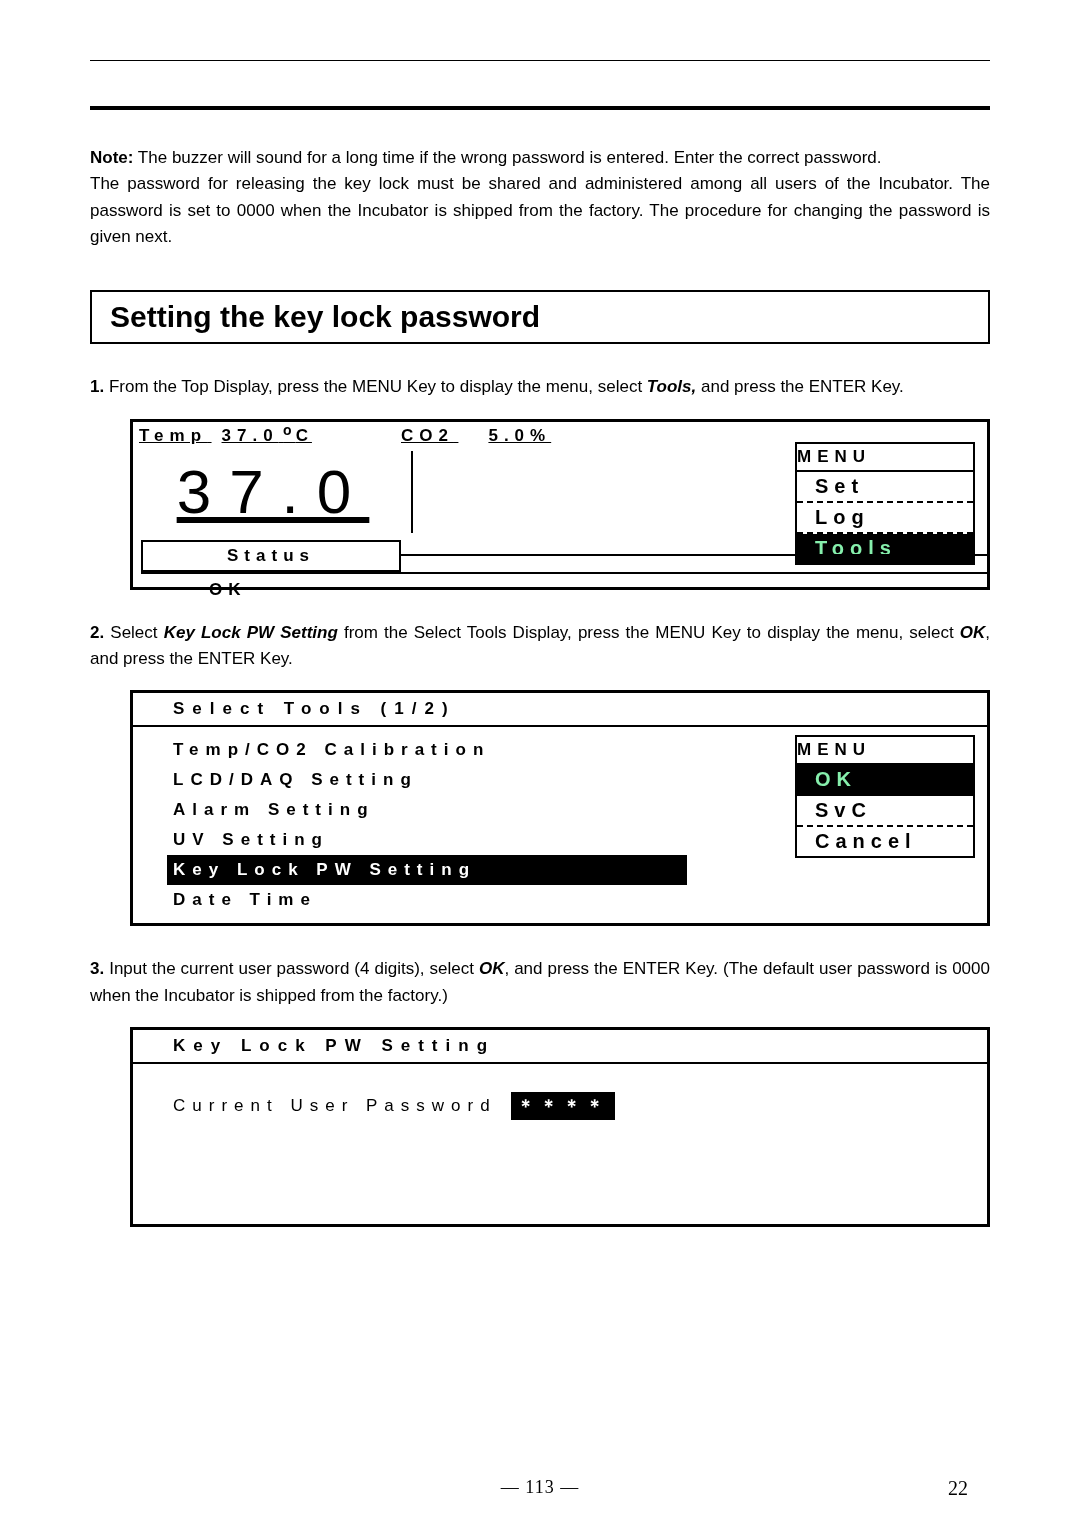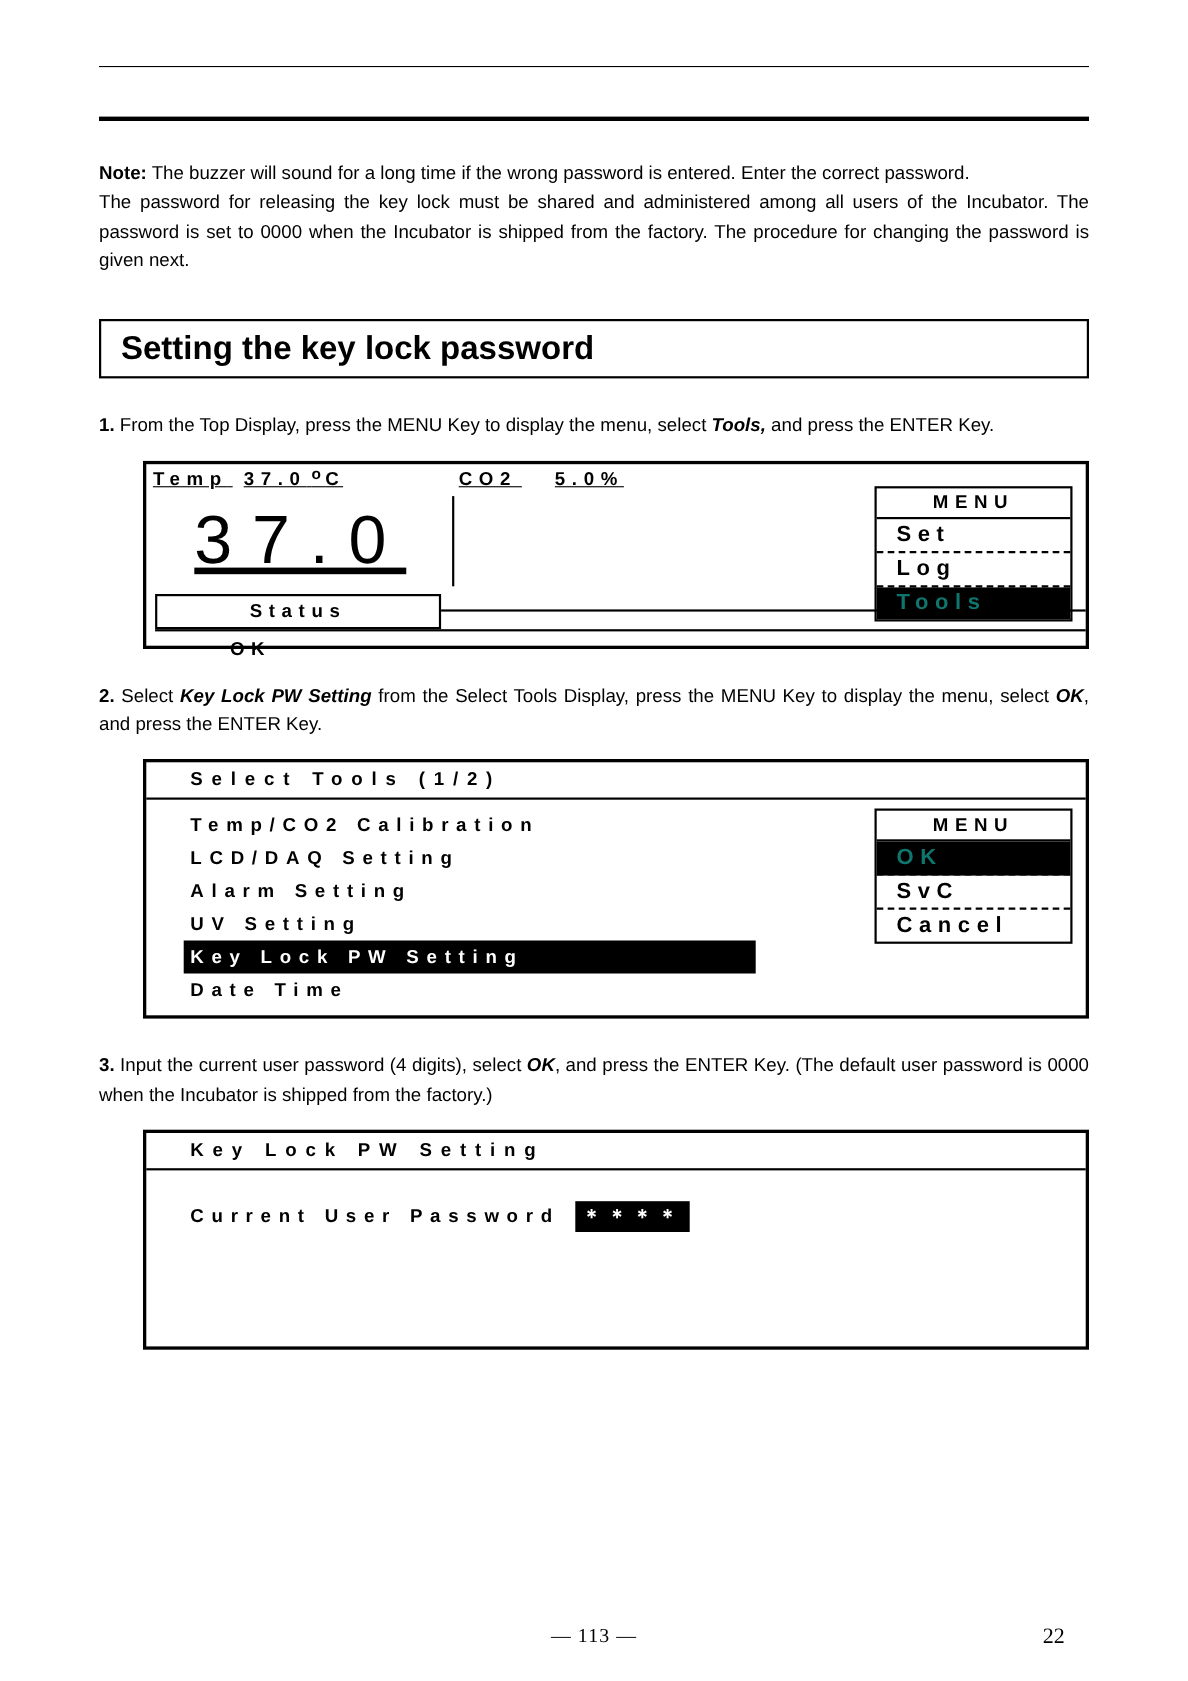"CO2" .p1-co2-label { margin-left: 28px -> 12px }
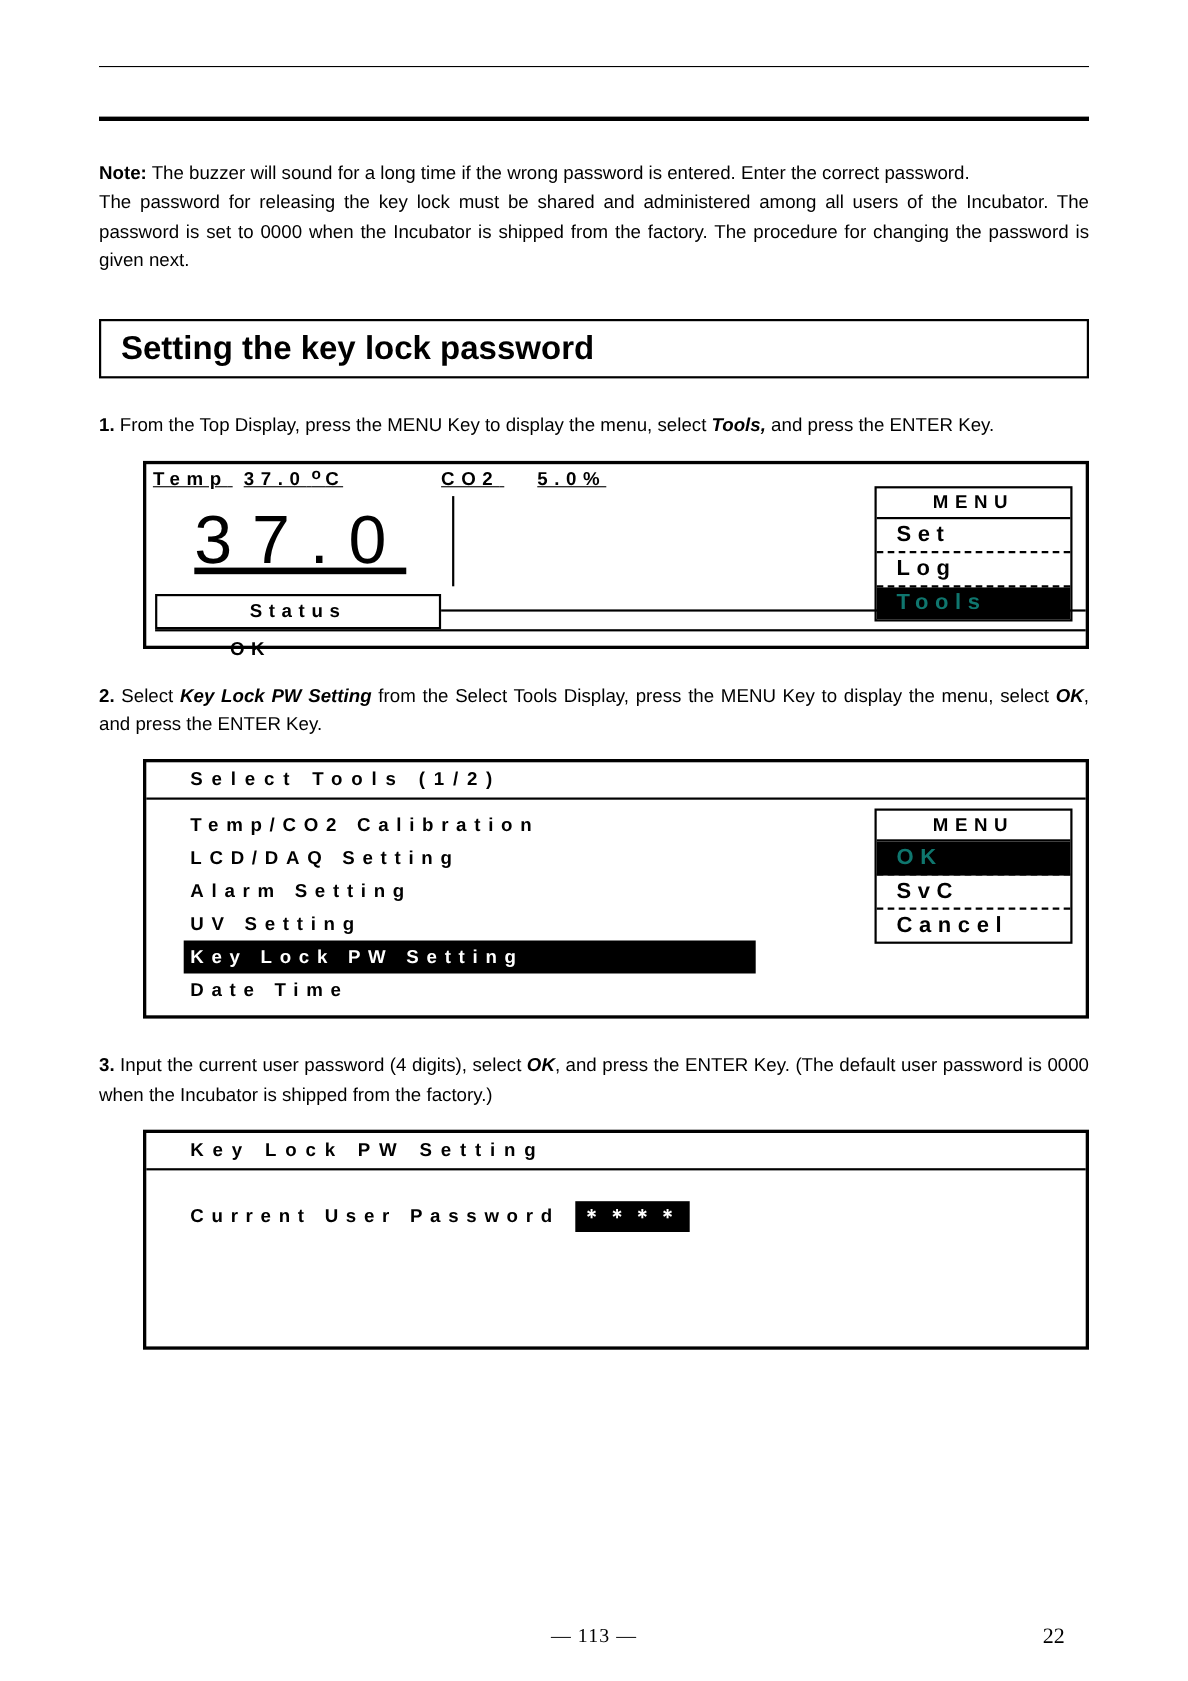"MENU" .menu-title { text-align: center -> none }
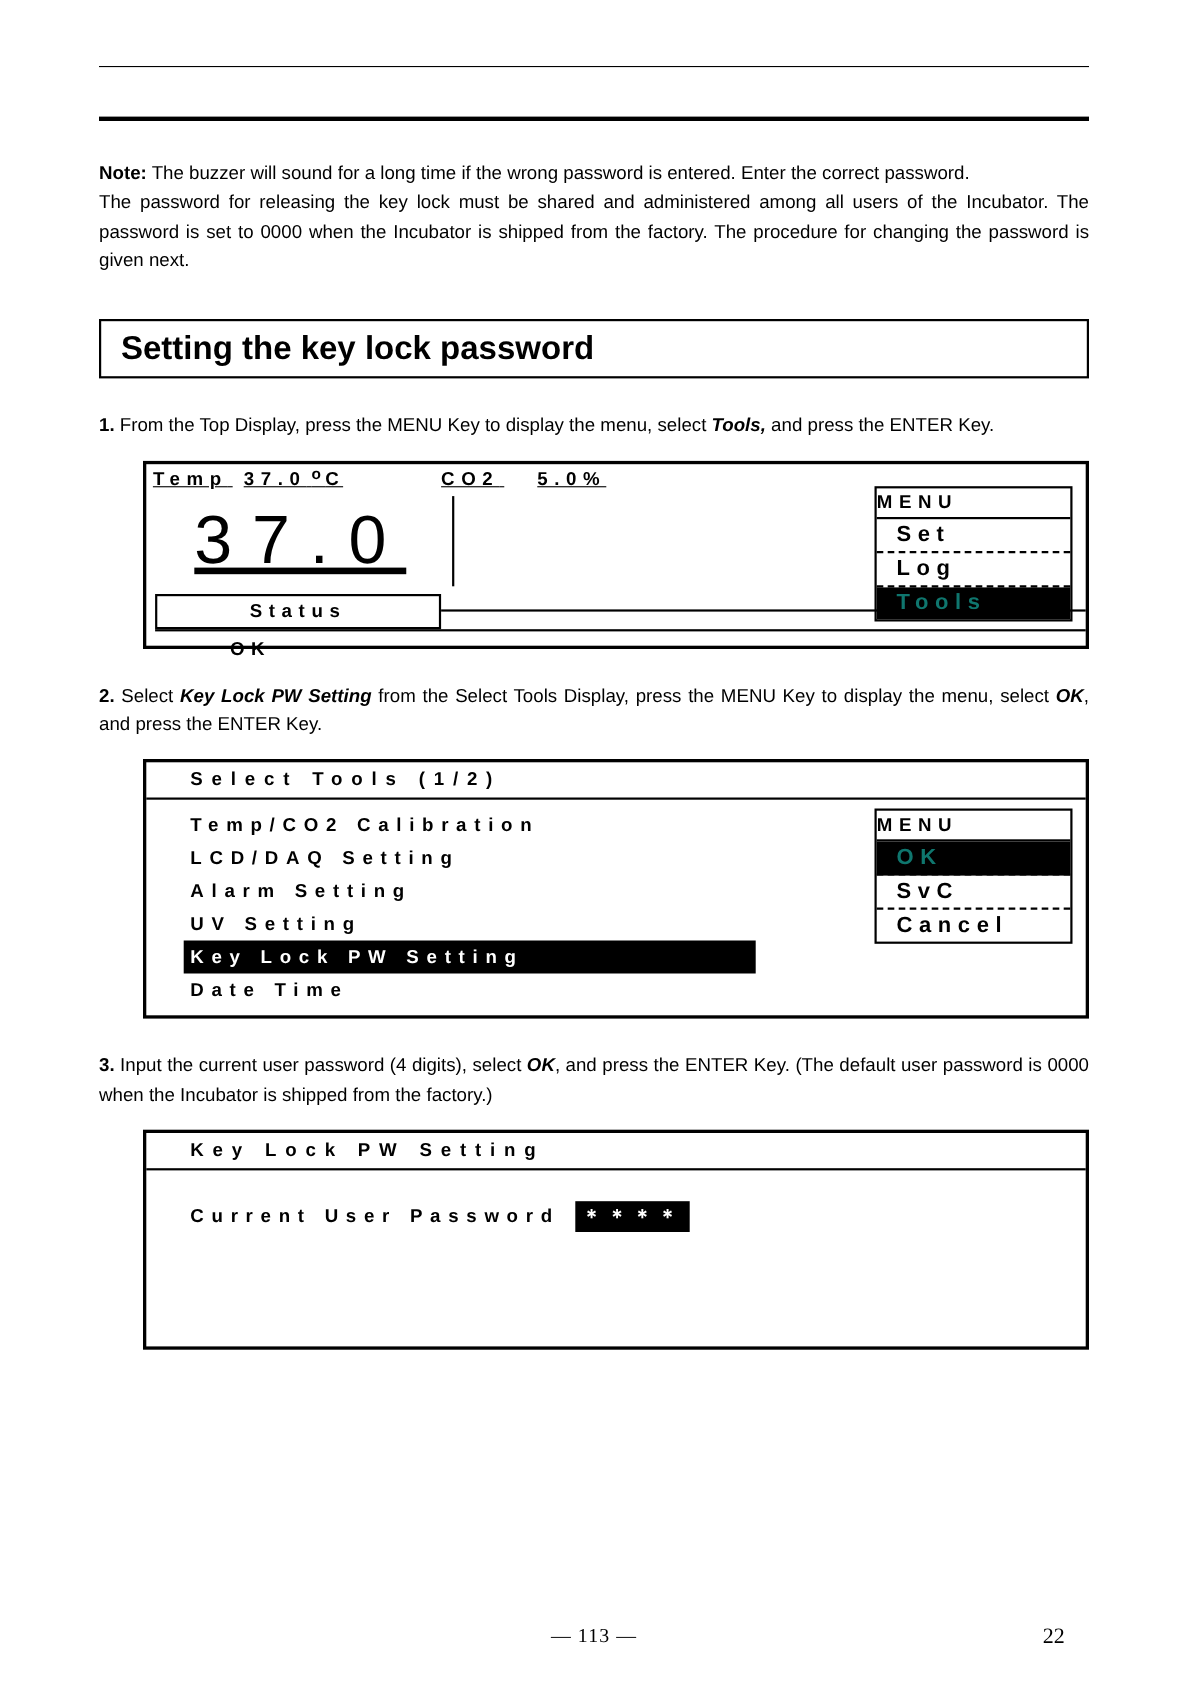"Tools" .menu-item.selected { color: #0f766e -> #86efac }
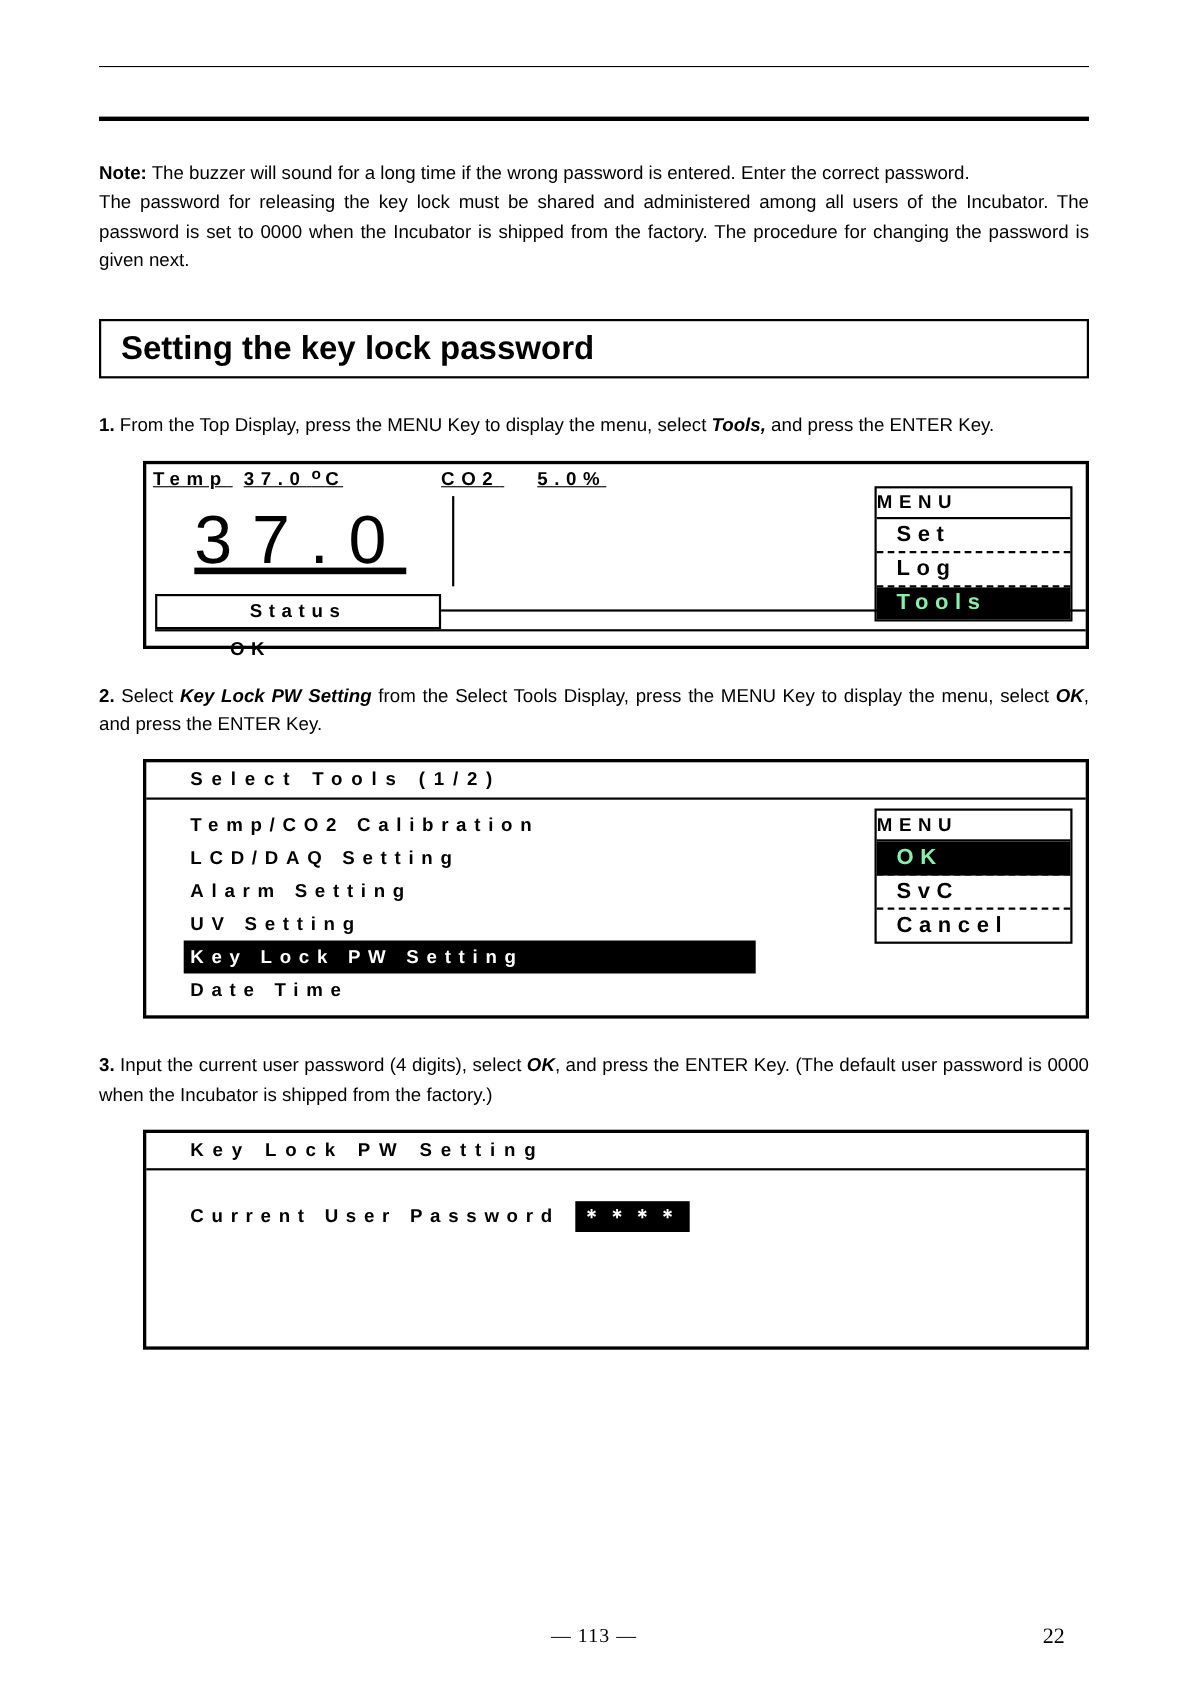"Current User Password" .p3-label { font-weight: bold -> normal }
